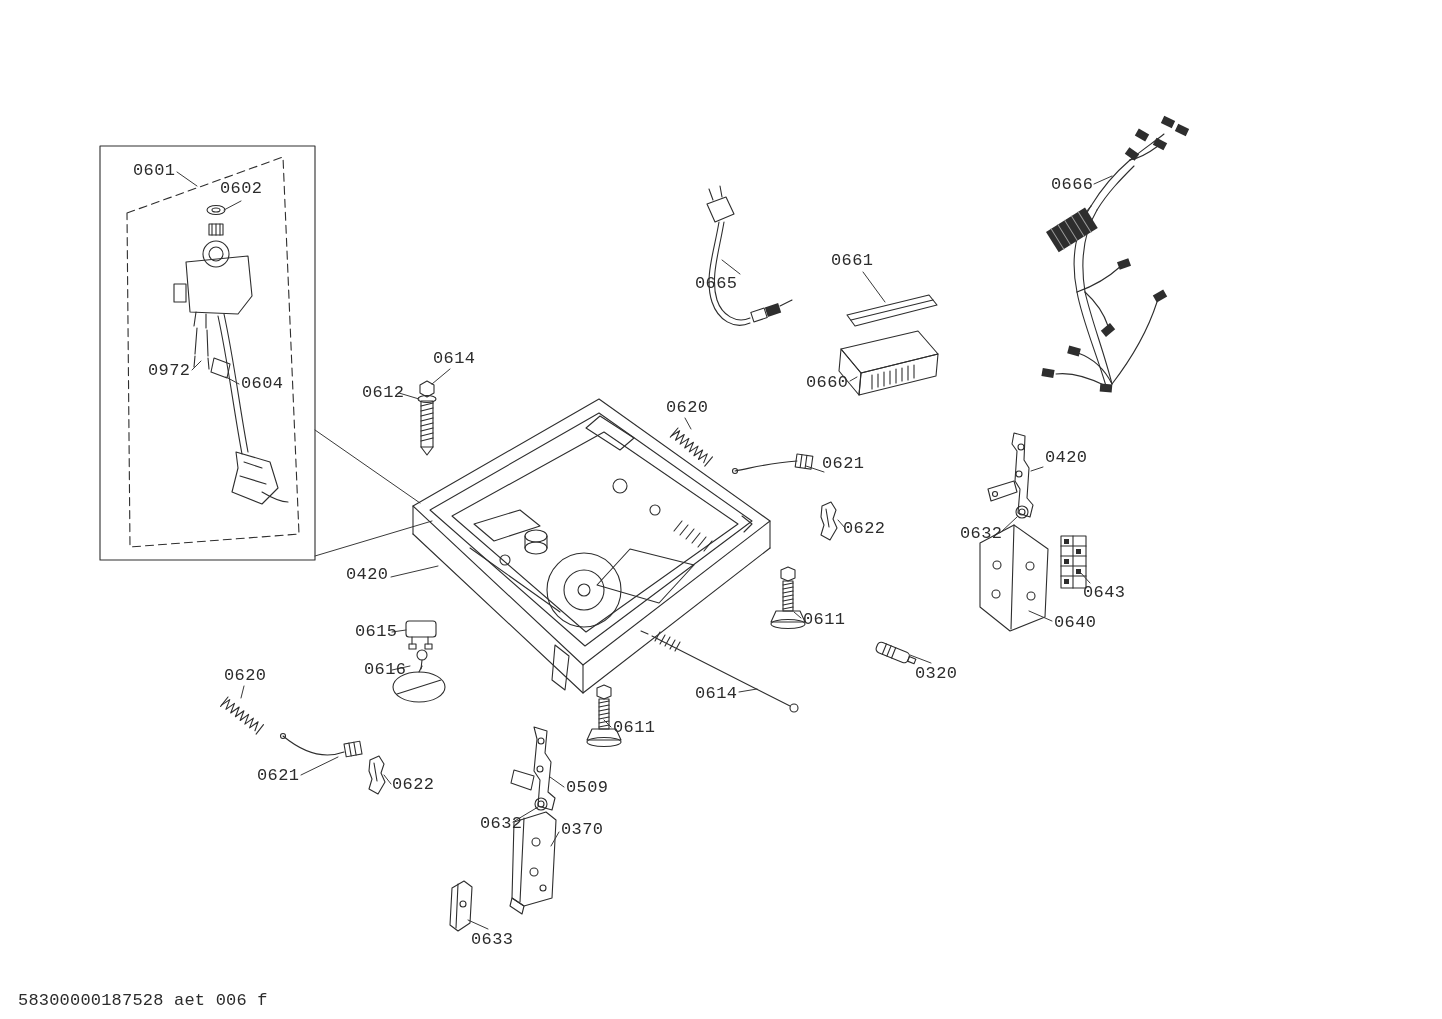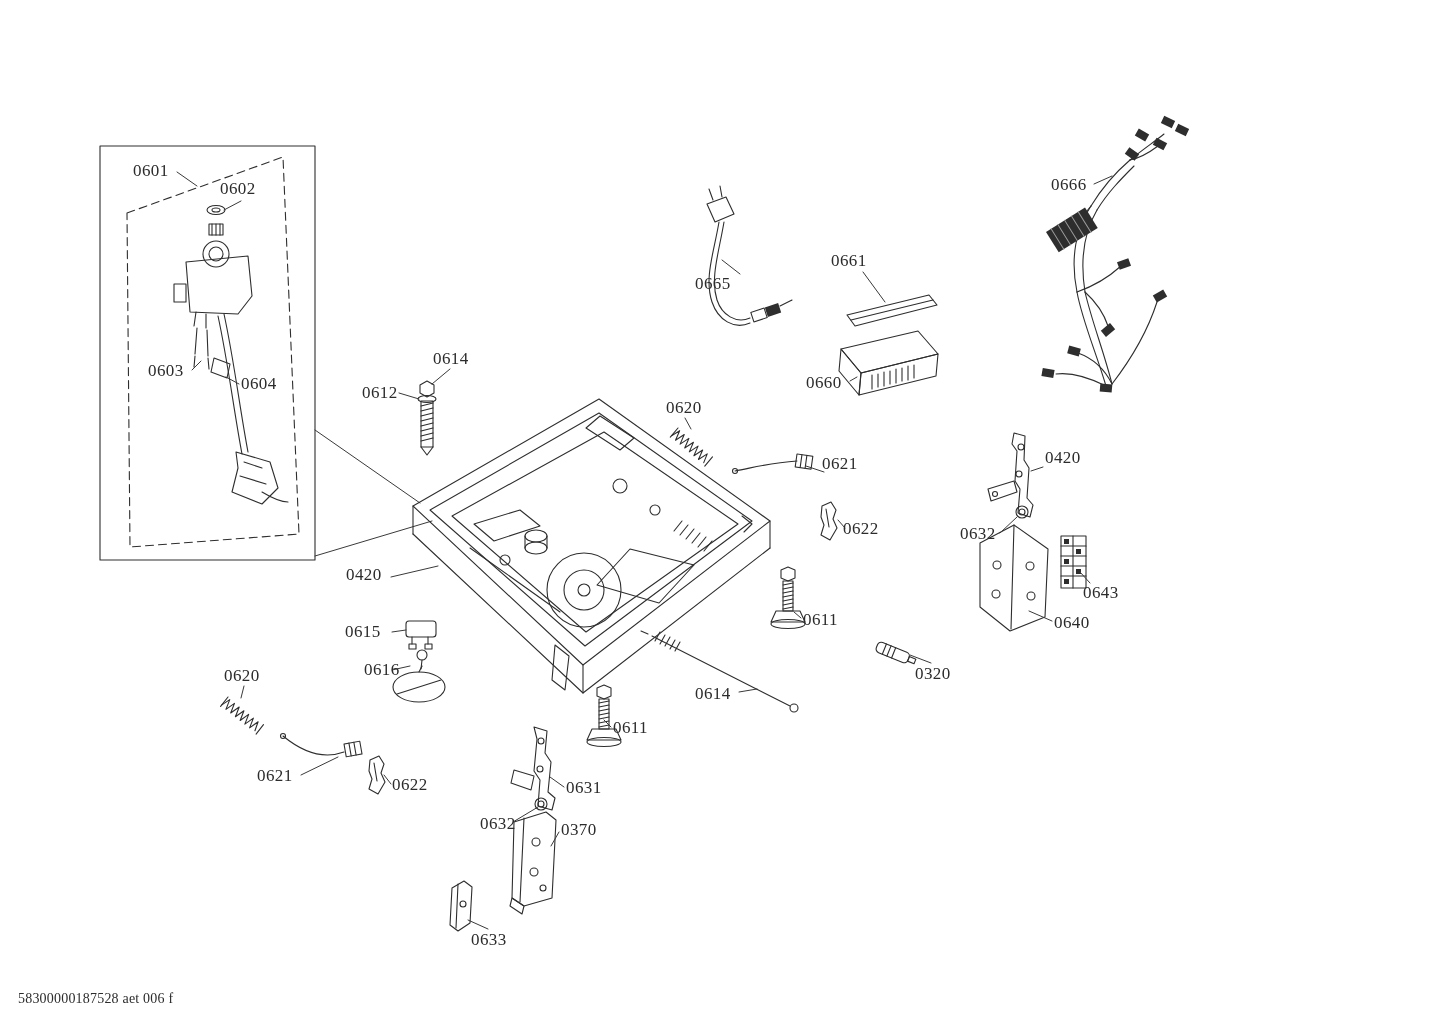"0601" .canvas { font-family: Liberation Serif, serif -> Liberation Mono, monospace }
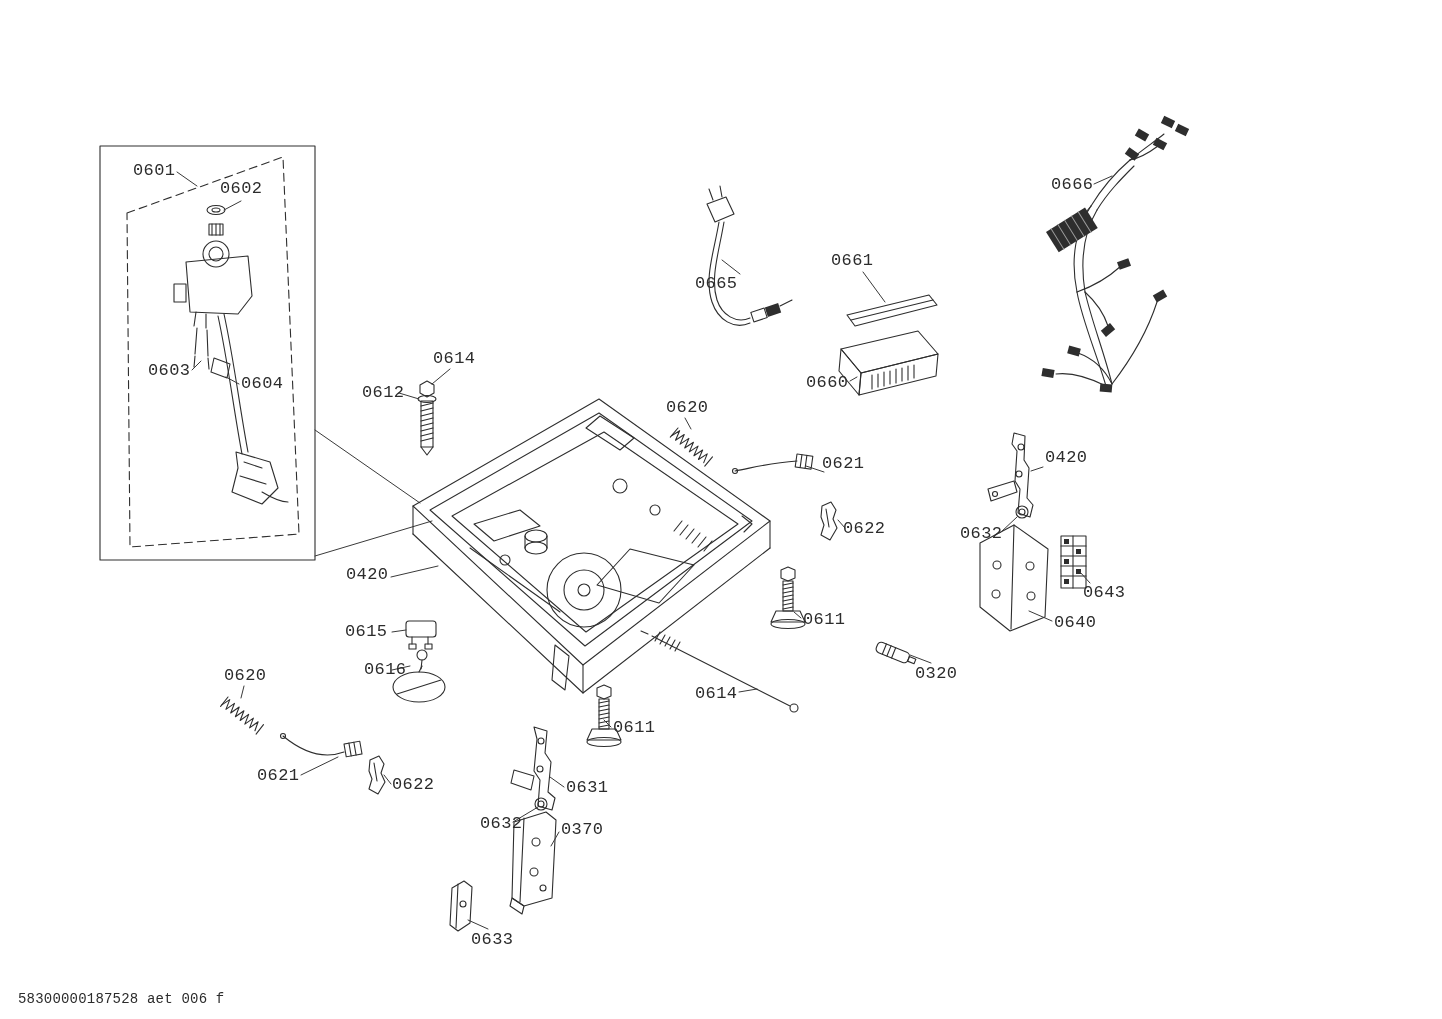"0603" div.part-label { text: 0603 -> 0972 }
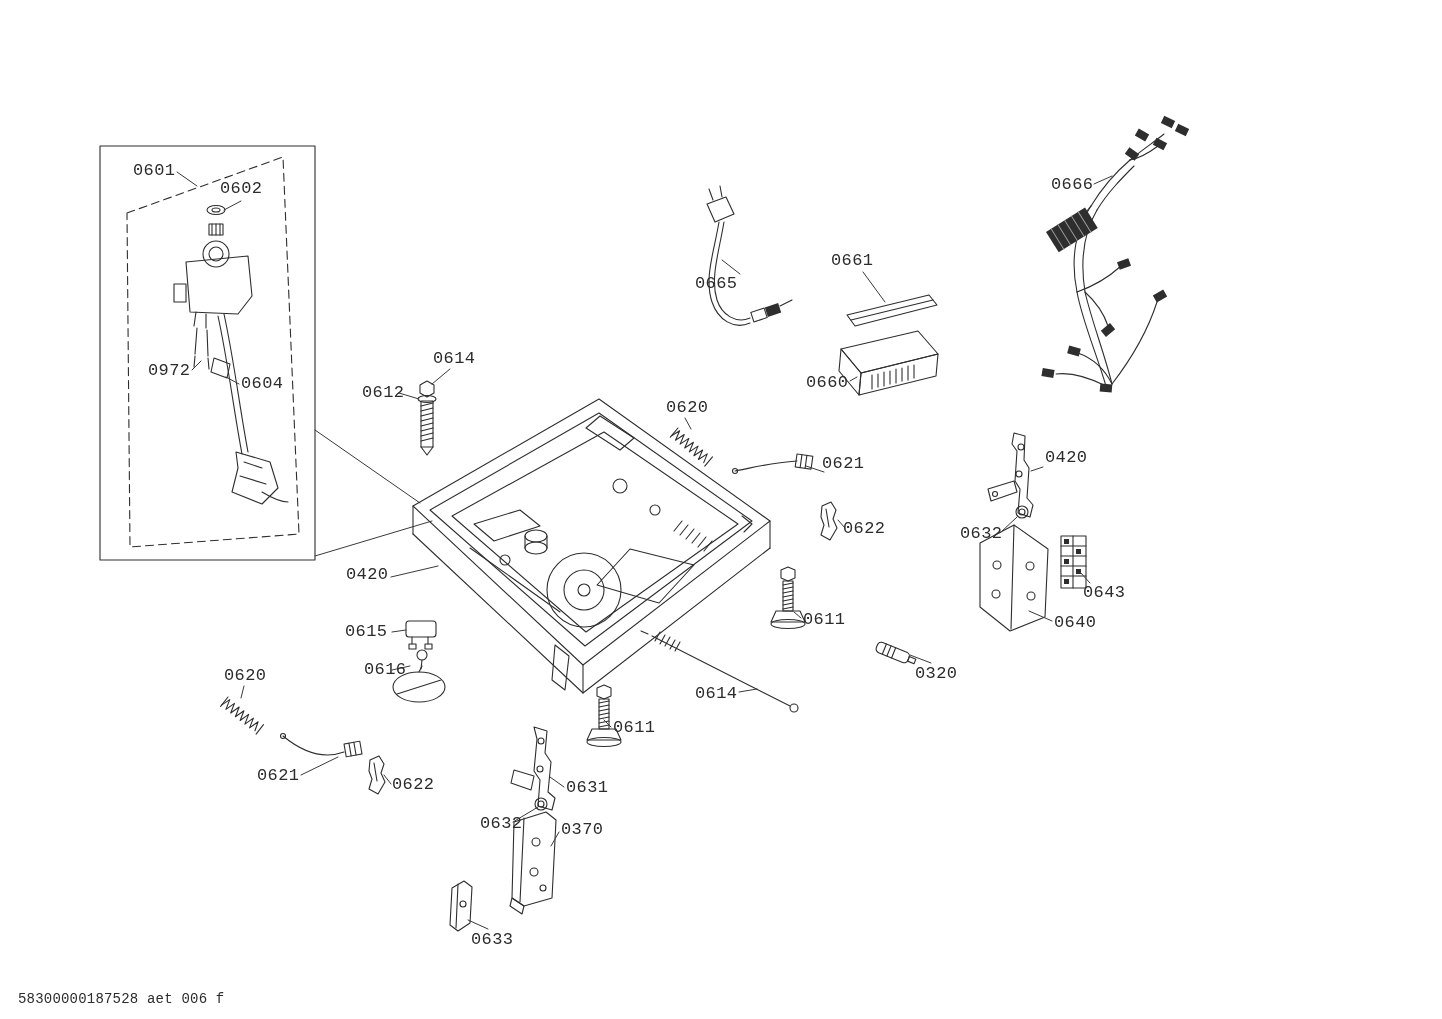"0615" div.part-label { left: 345px -> 355px }
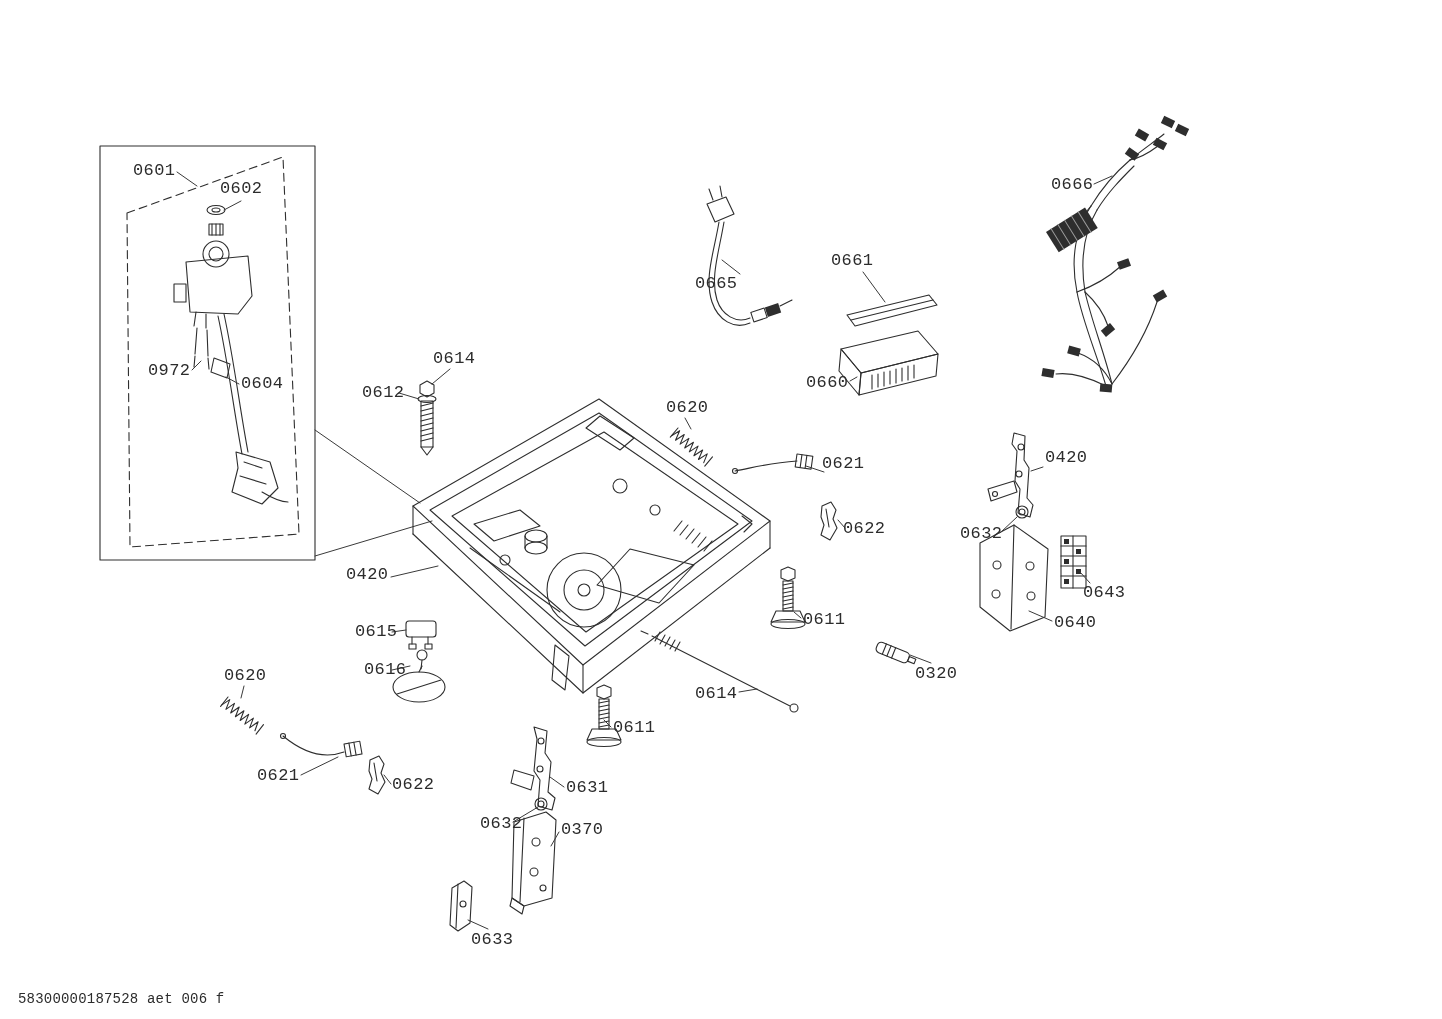"0631" div.part-label { text: 0631 -> 0509 }
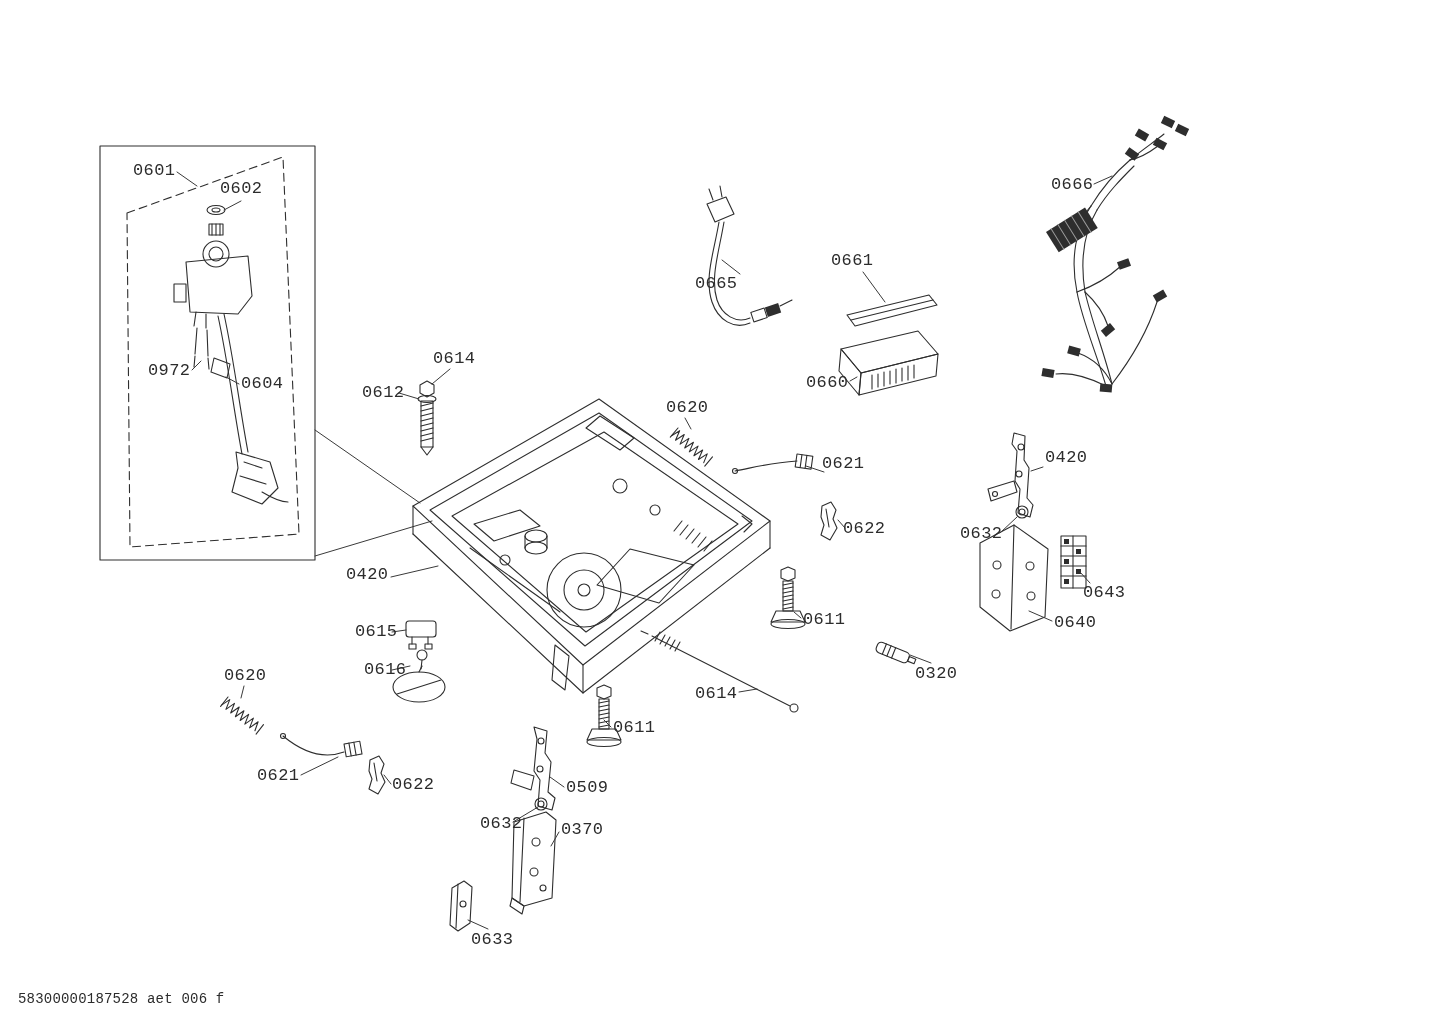"58300000187528 aet 006 f" .footer-code { font-size: 14px -> 17px }
